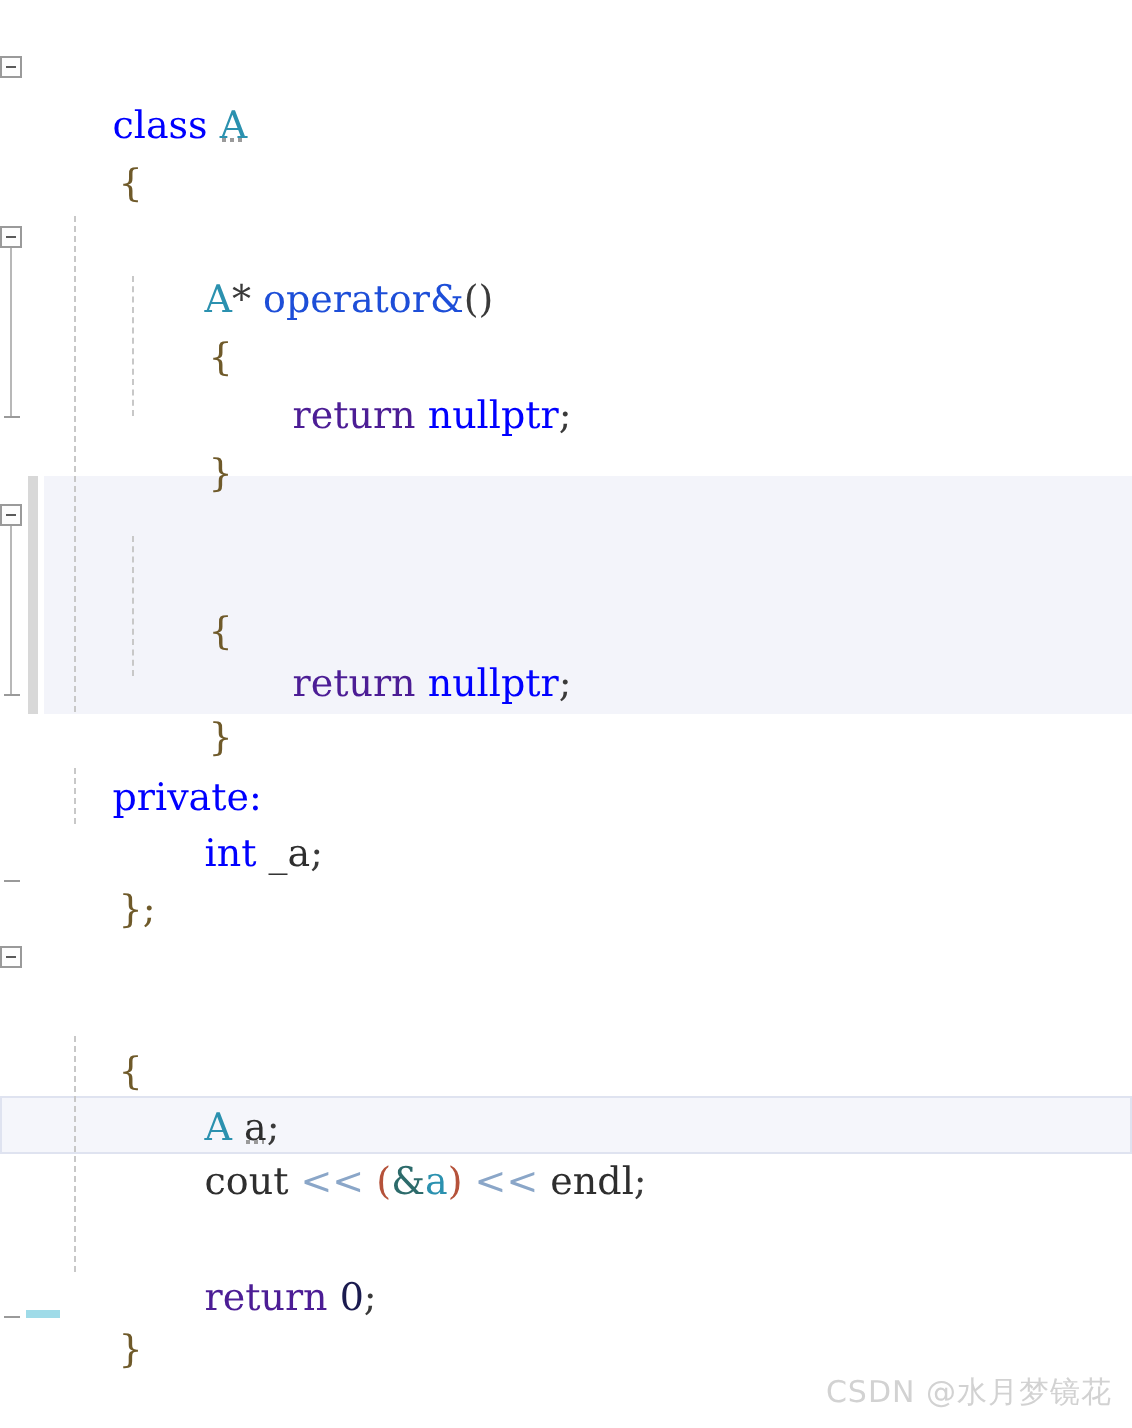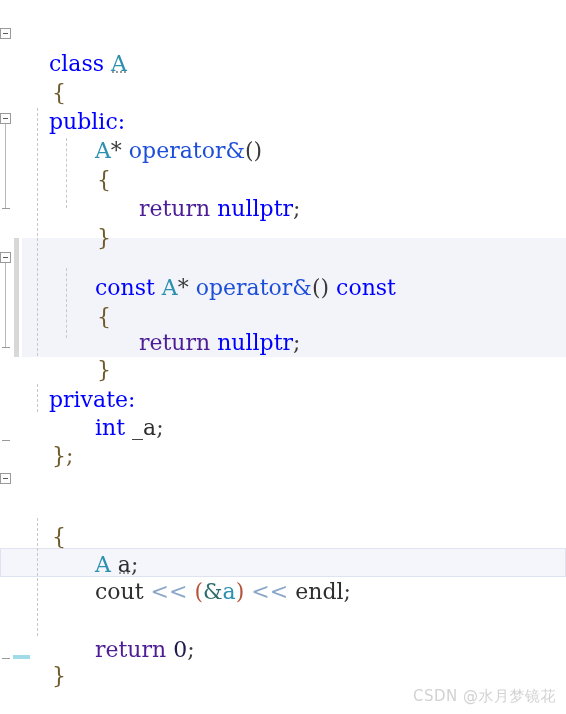"class A" .row { font-size: 22px -> 19px; left: 1px -> 14px }
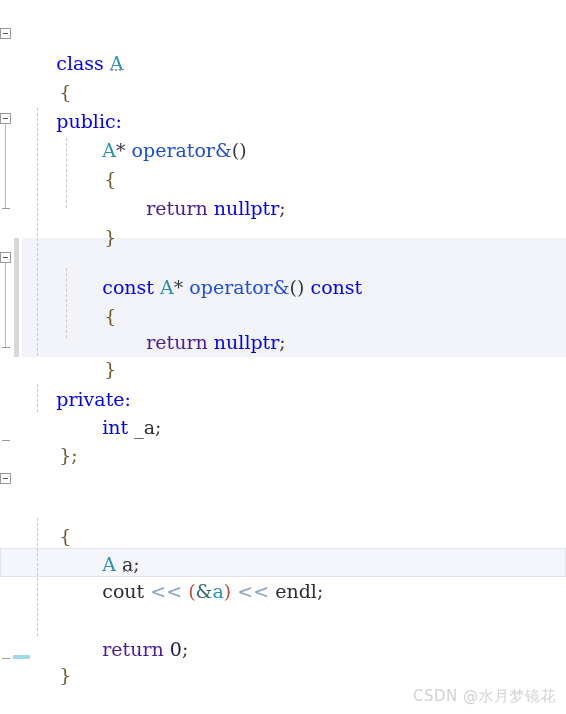"public:" div.row { html: <div> <span> <span>public:</span> </span> </div> -> none }
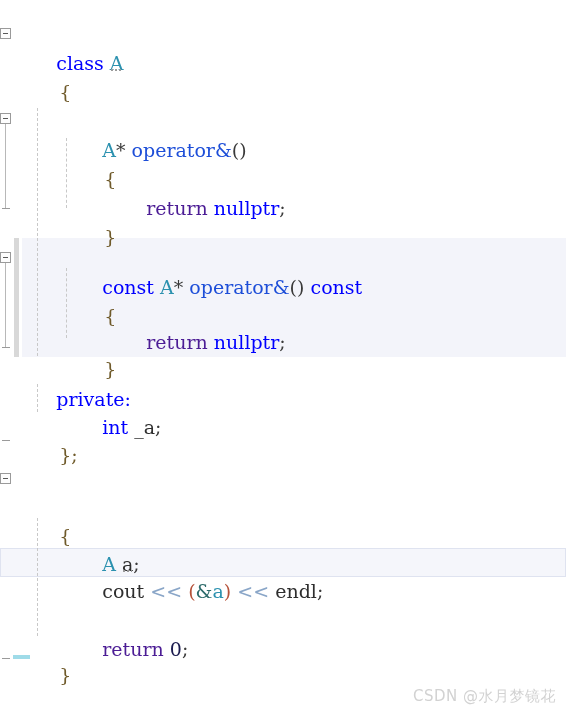"const A* operator&() const" div.row { html: <div> <span> <span>const</span><span> </span><span>A</span><span>*</span><span> </span><span>operator&amp;</span><span>()</span><span> </span><span>const</span> </span> </div> -> none }
